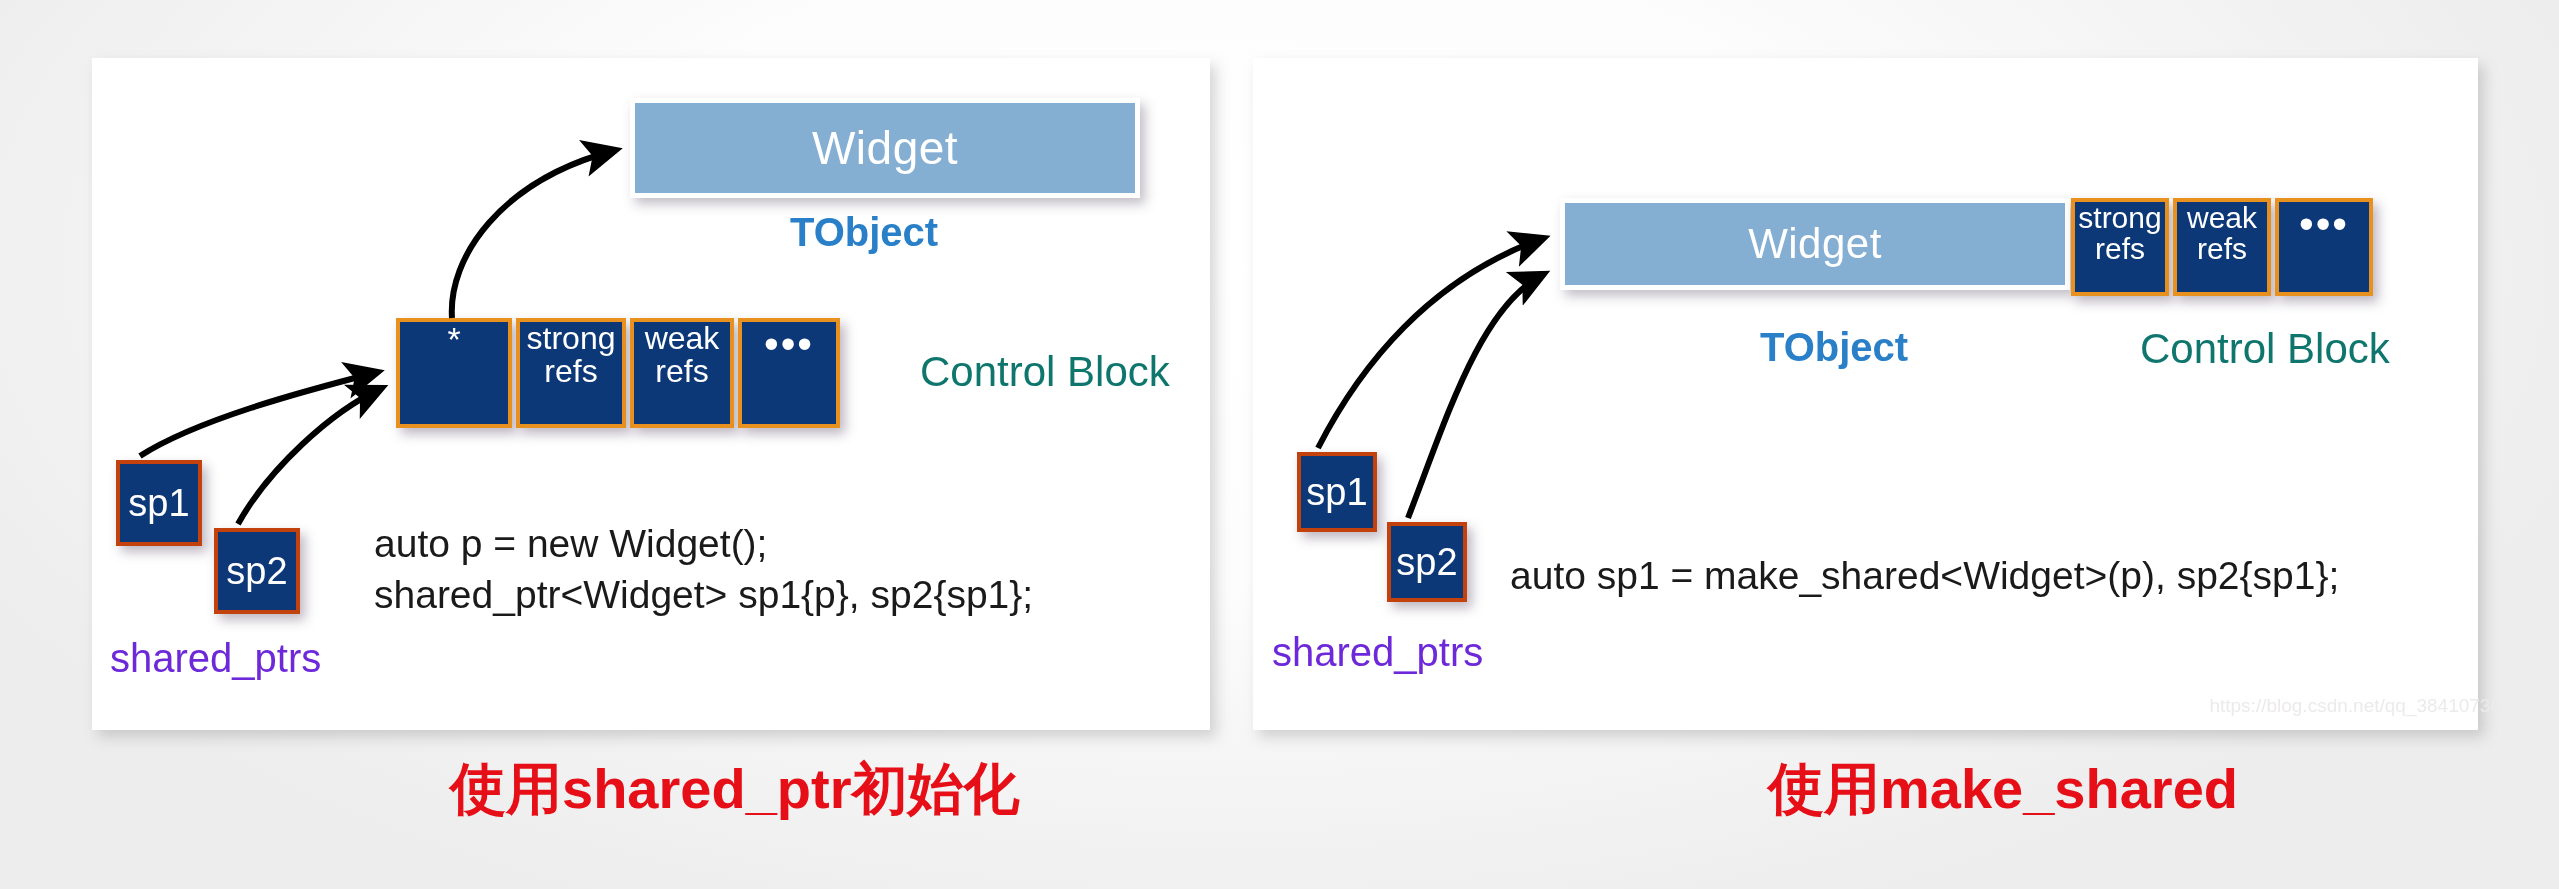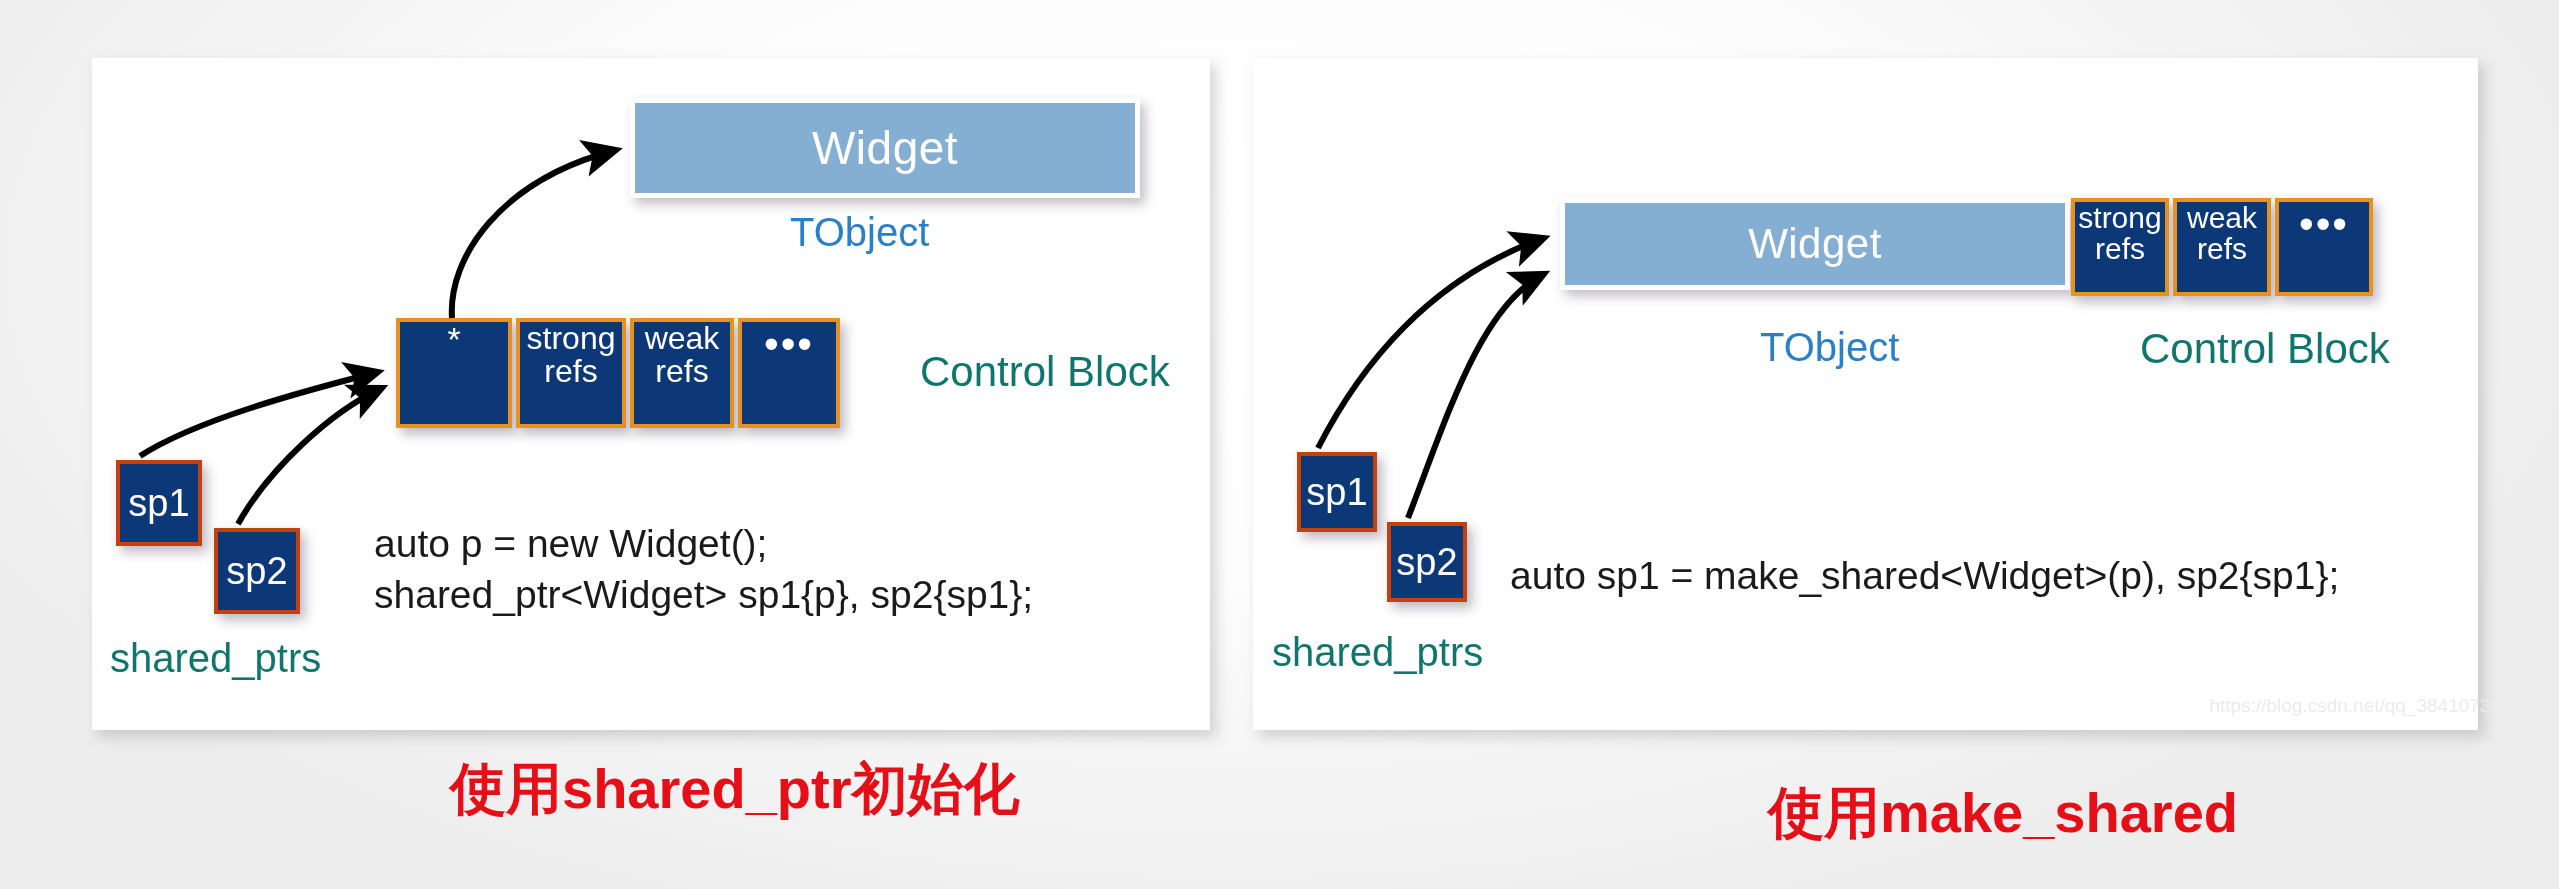"TObject" .tobject-label { font-weight: 400 -> 700 }
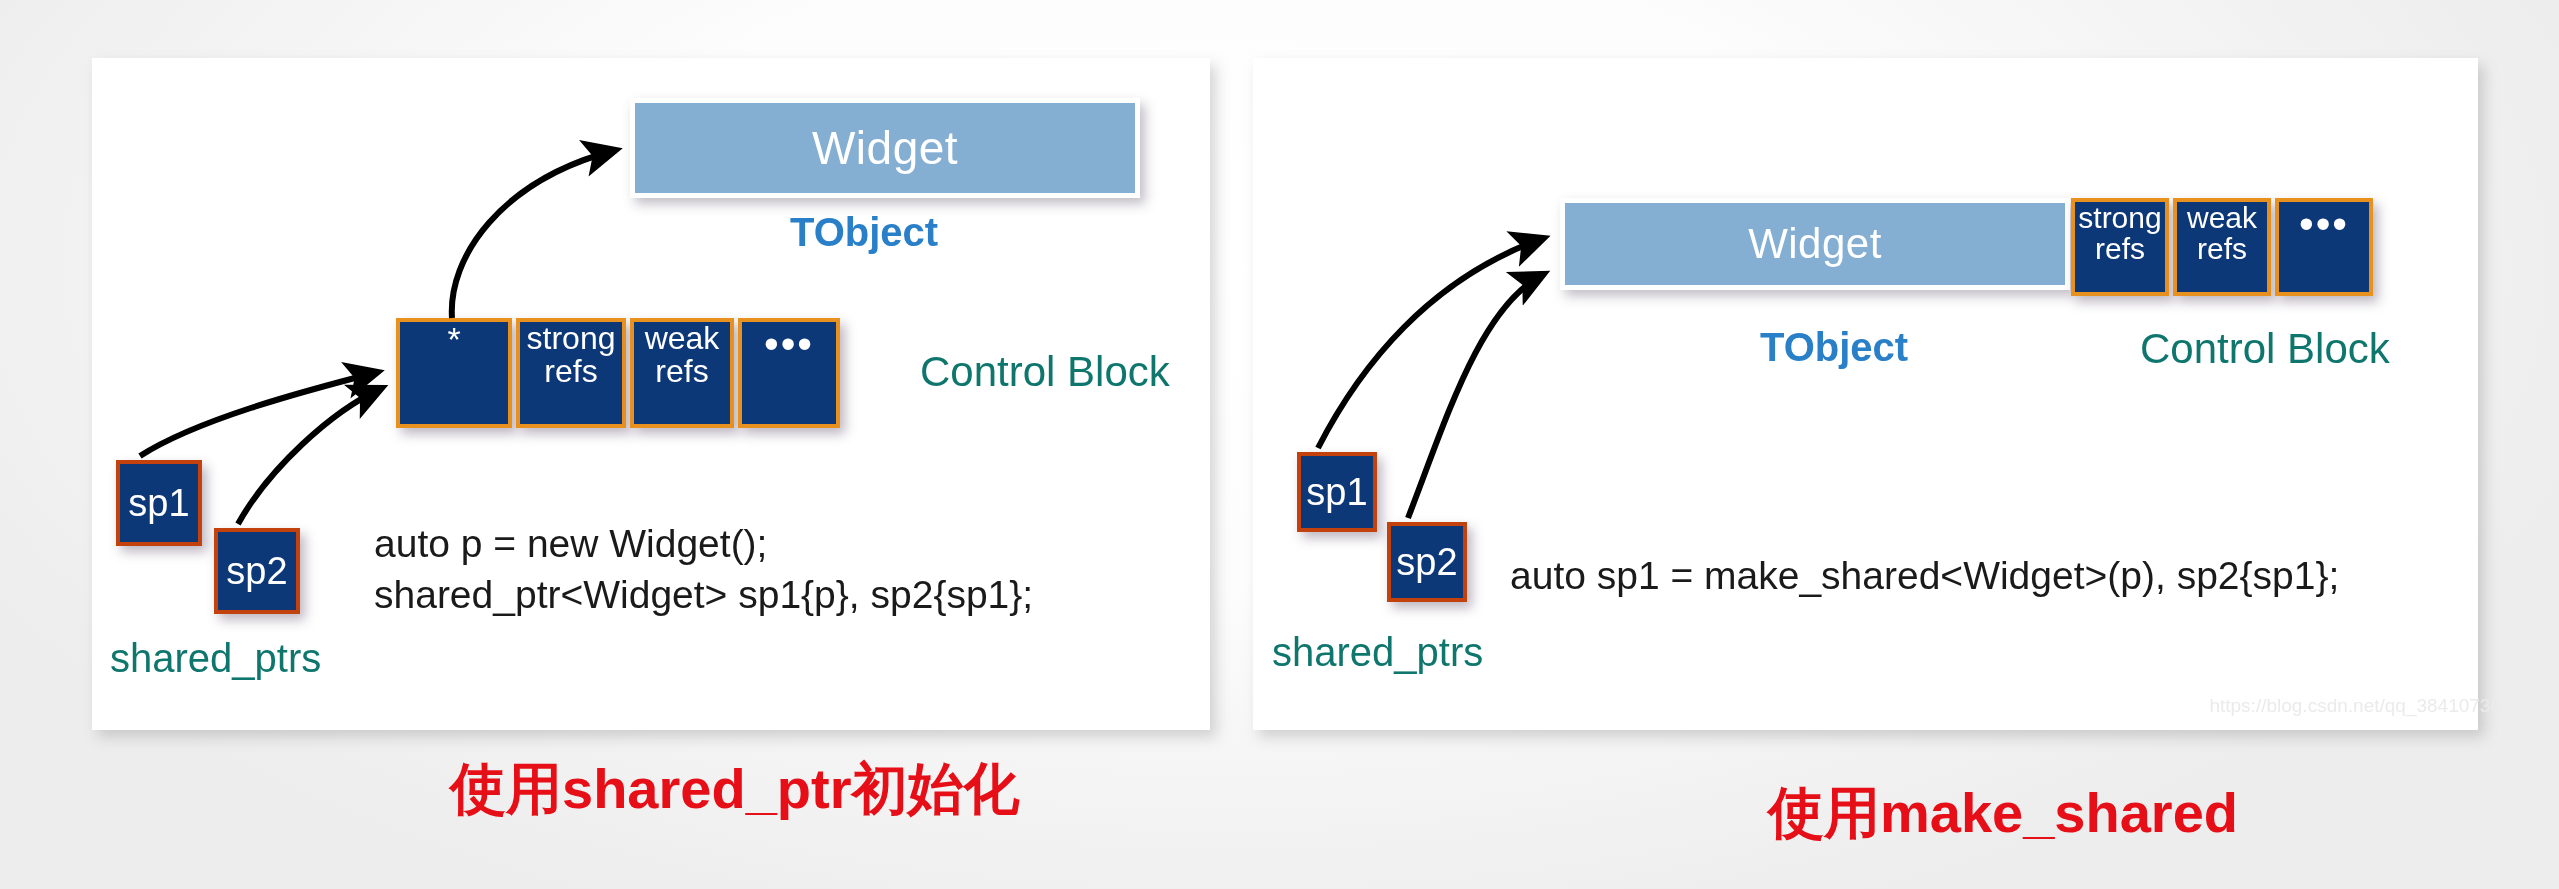"shared_ptrs" .sp-caption { color: #0f766e -> #6d28d9 }
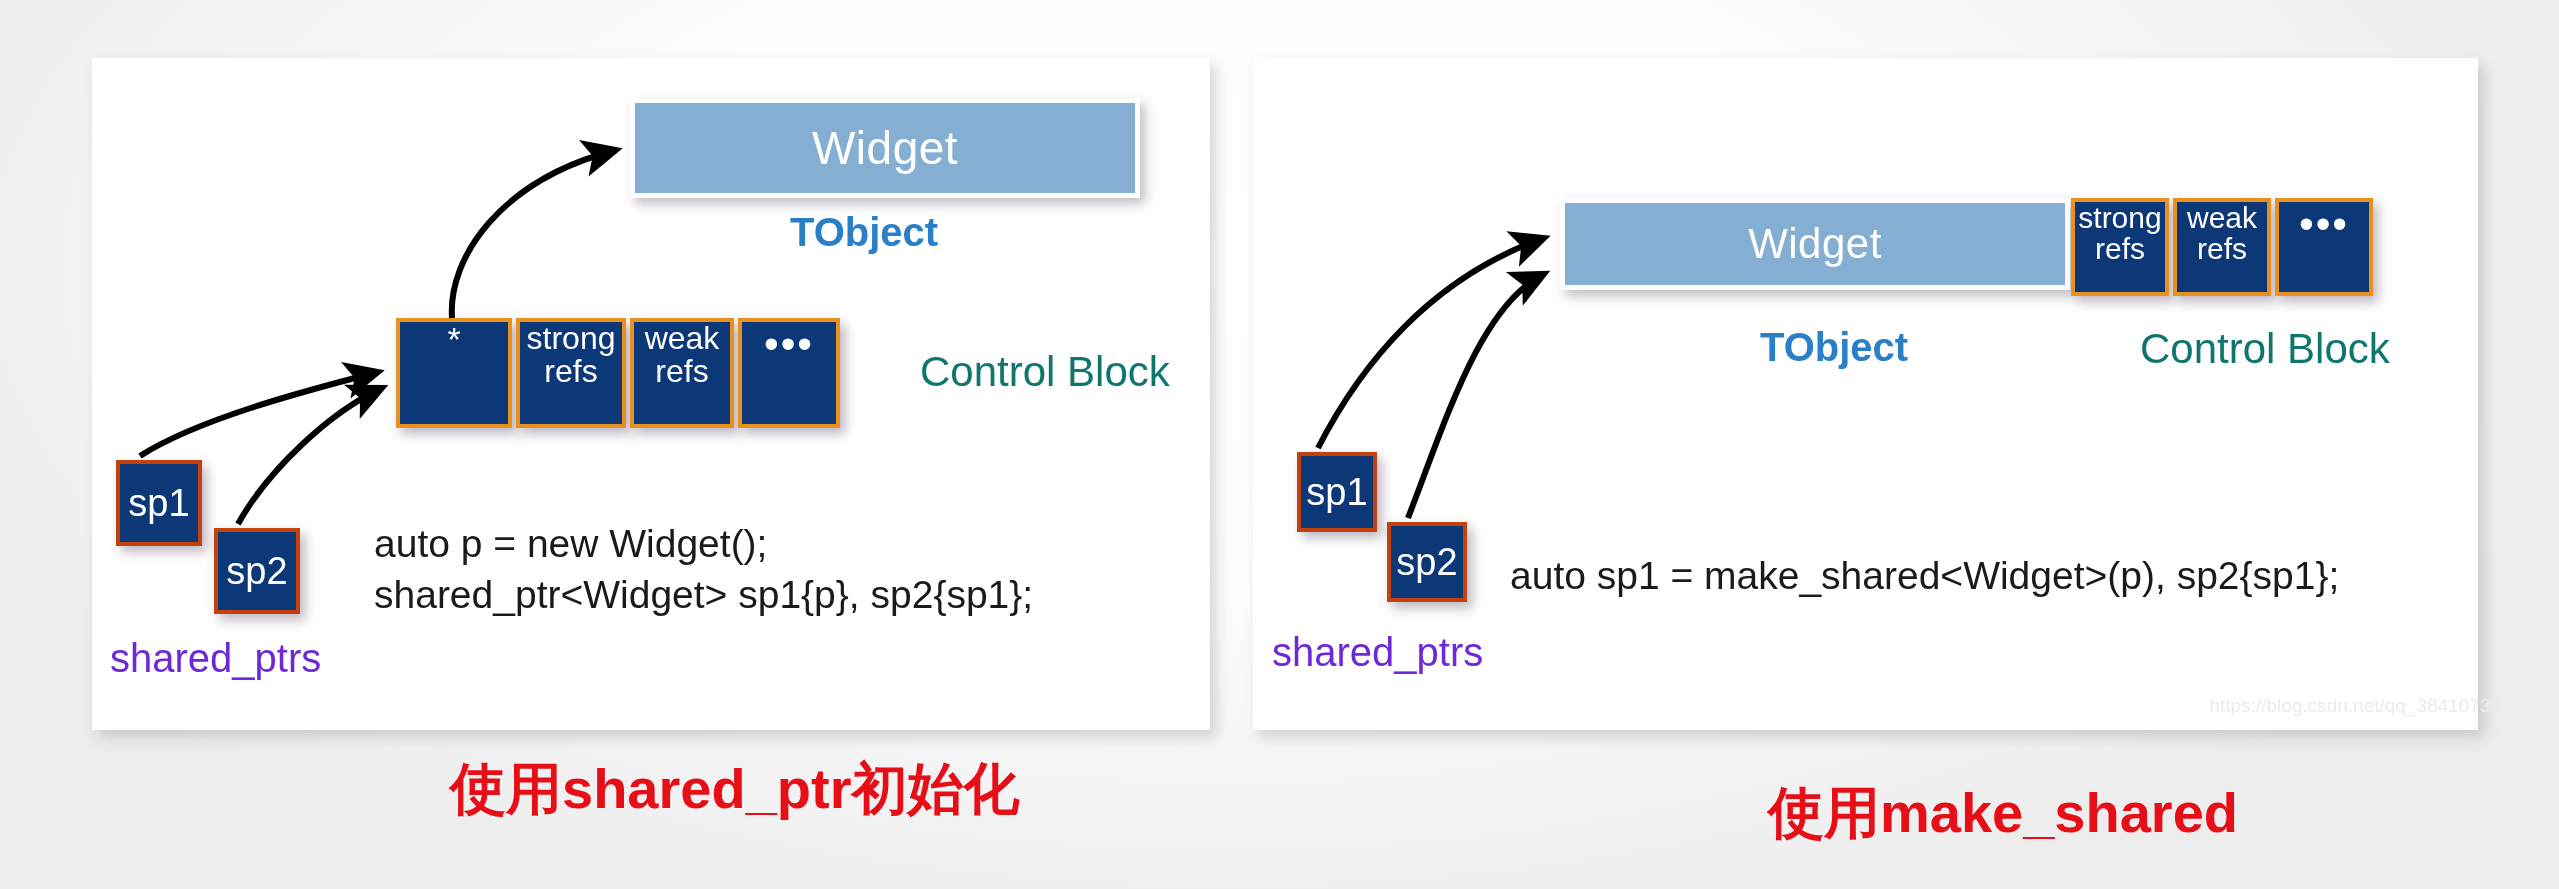"使用make_shared" #caption-right { top: 776px -> 752px }
